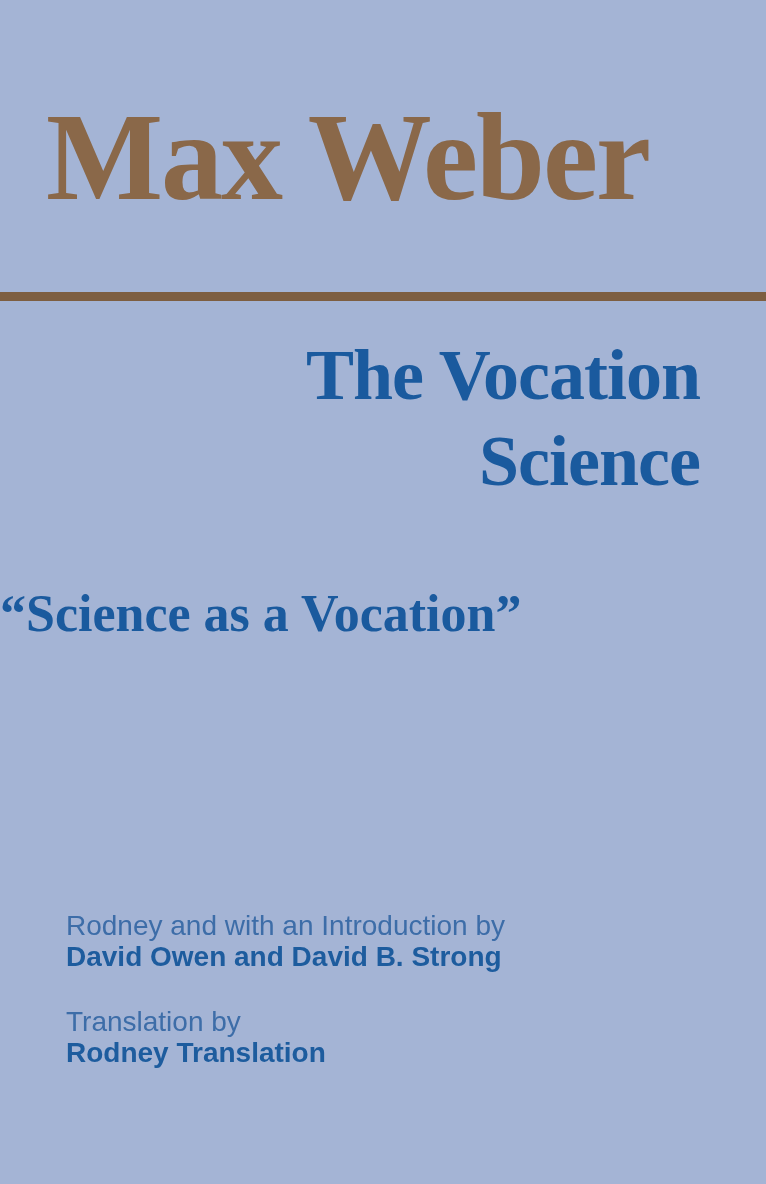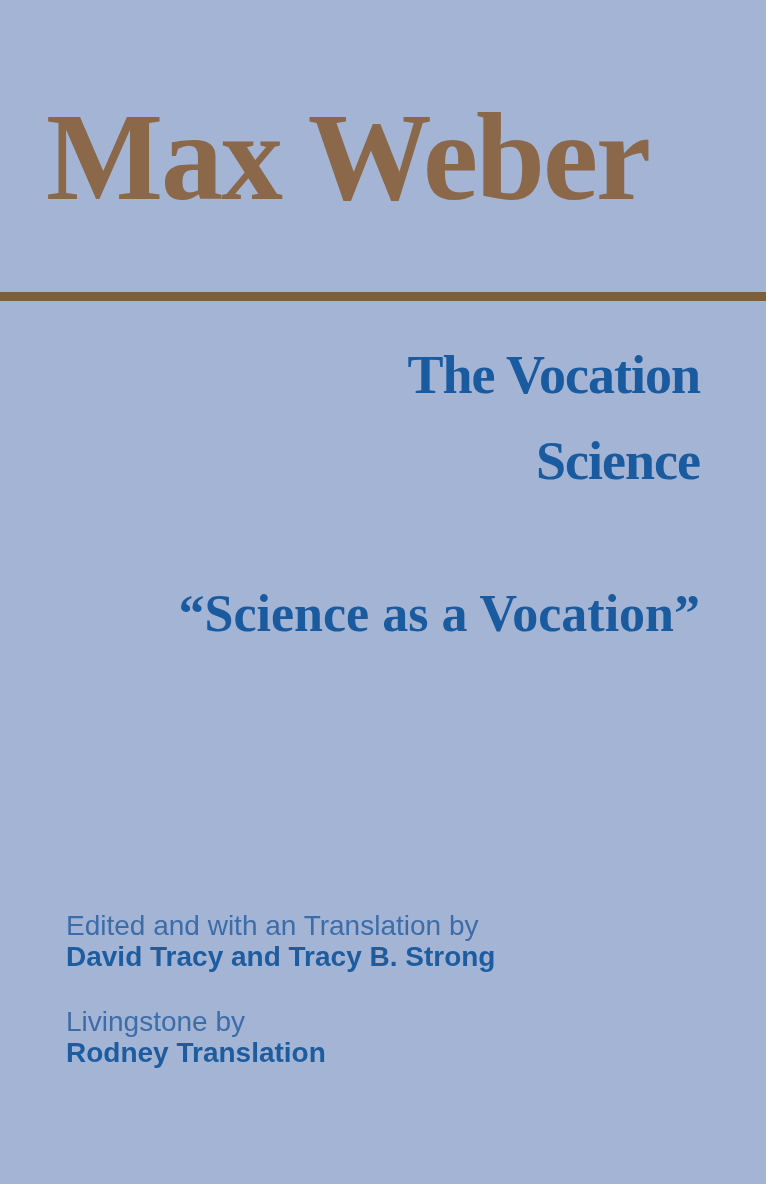"The Vocation" .title-block { font-size: 54px -> 72px }
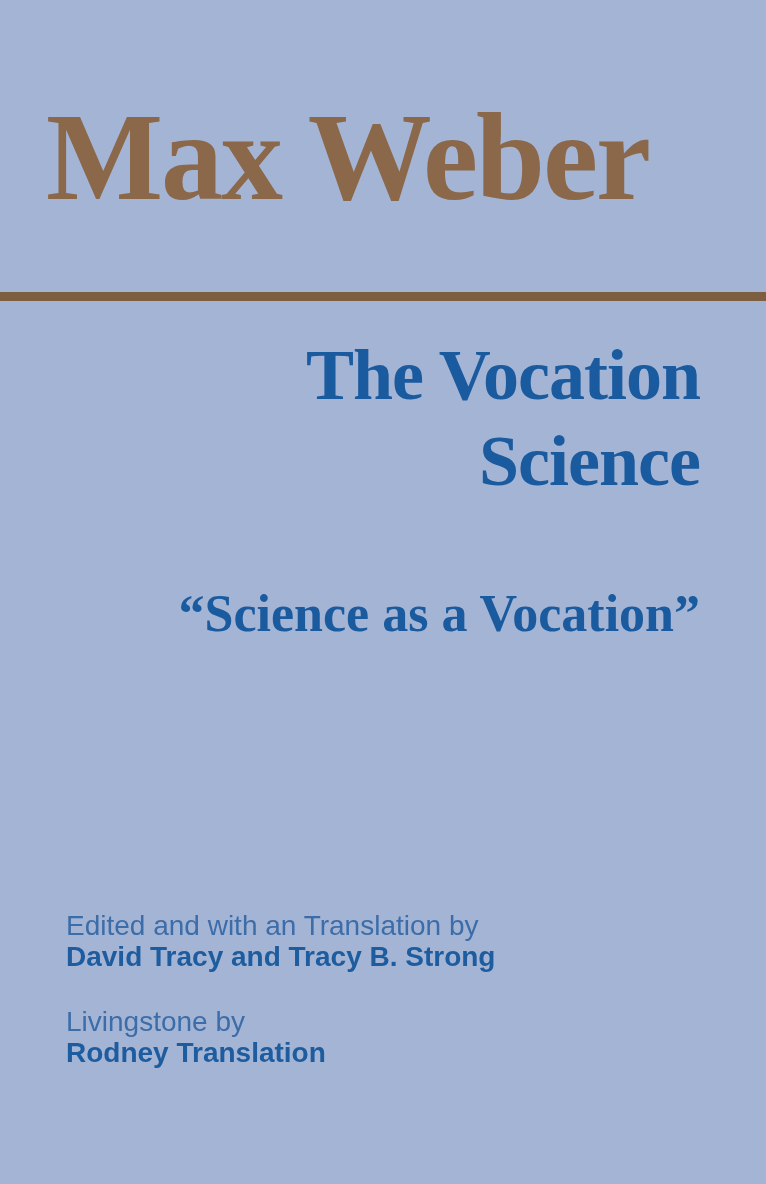"“Science as a Vocation”" .lectures-block { text-align: right -> left }
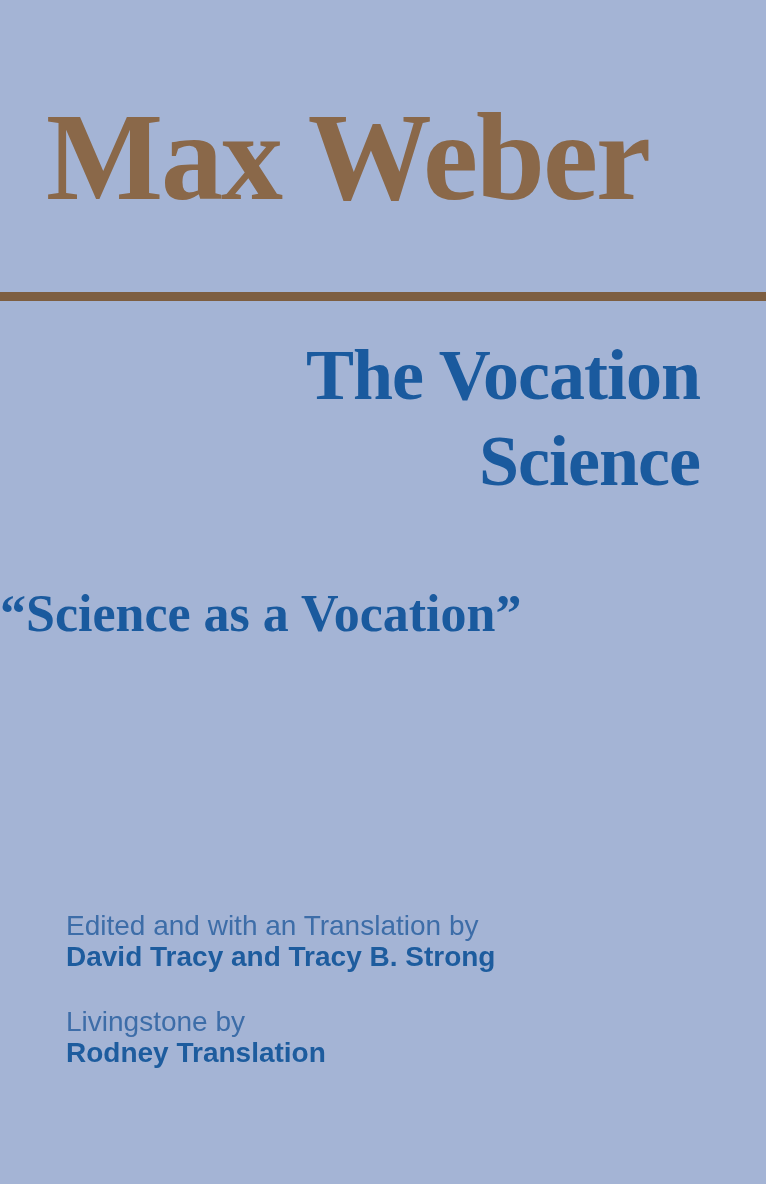"Edited and with an Translation" p.credit-label { text: Edited and with an Translation -> Rodney and with an Introduction }
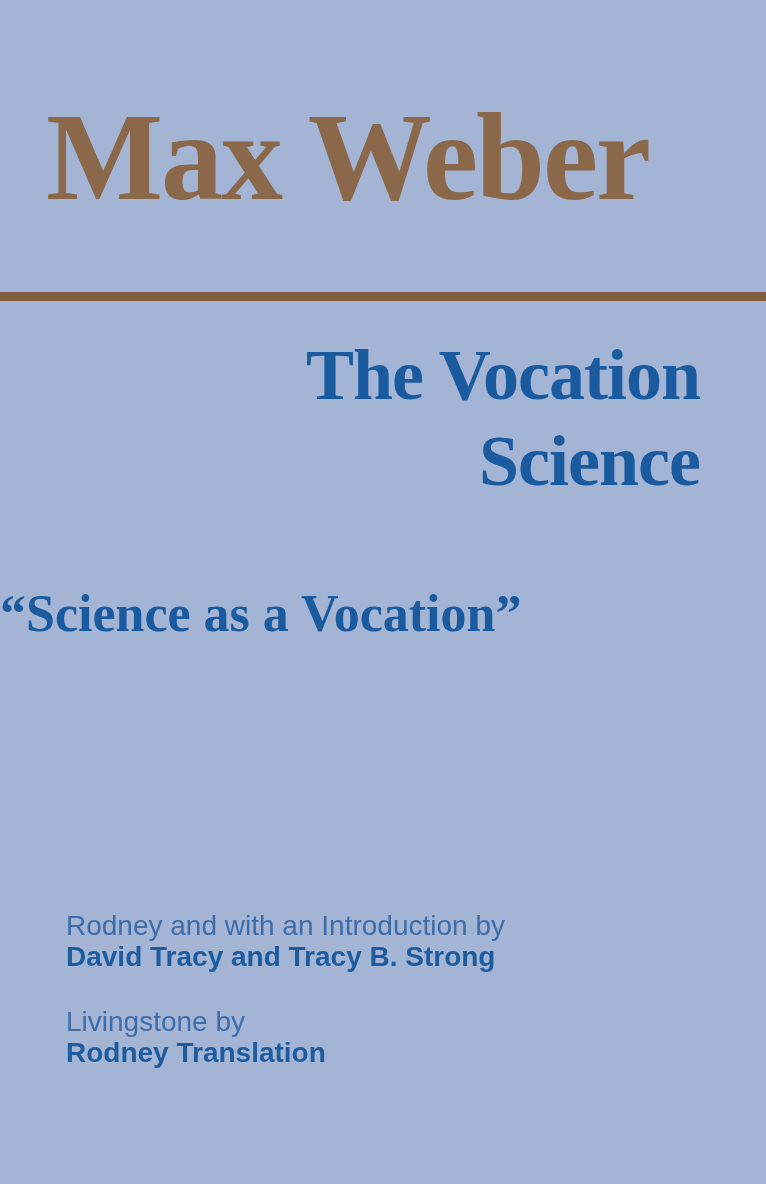"David Tracy and Tracy B." p.credit-names { text: Tracy and Tracy -> Owen and David }
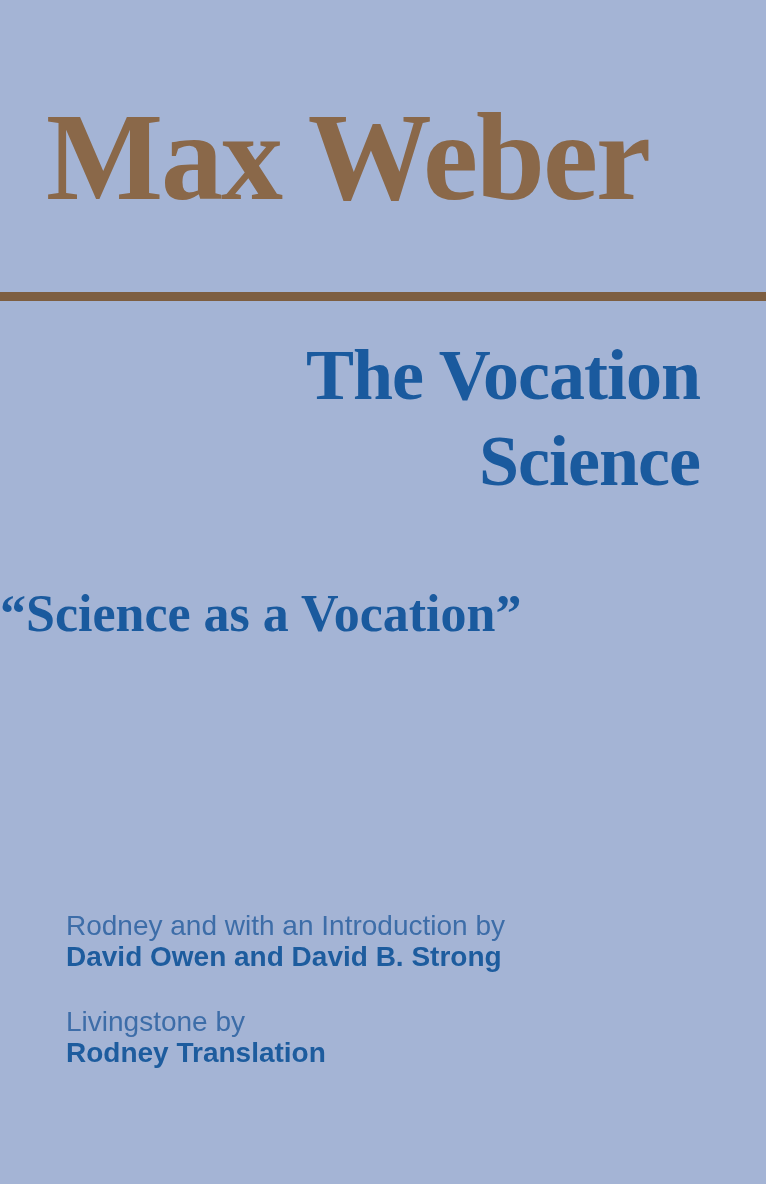"Livingstone by" p.credit-label { text: Livingstone -> Translation }
